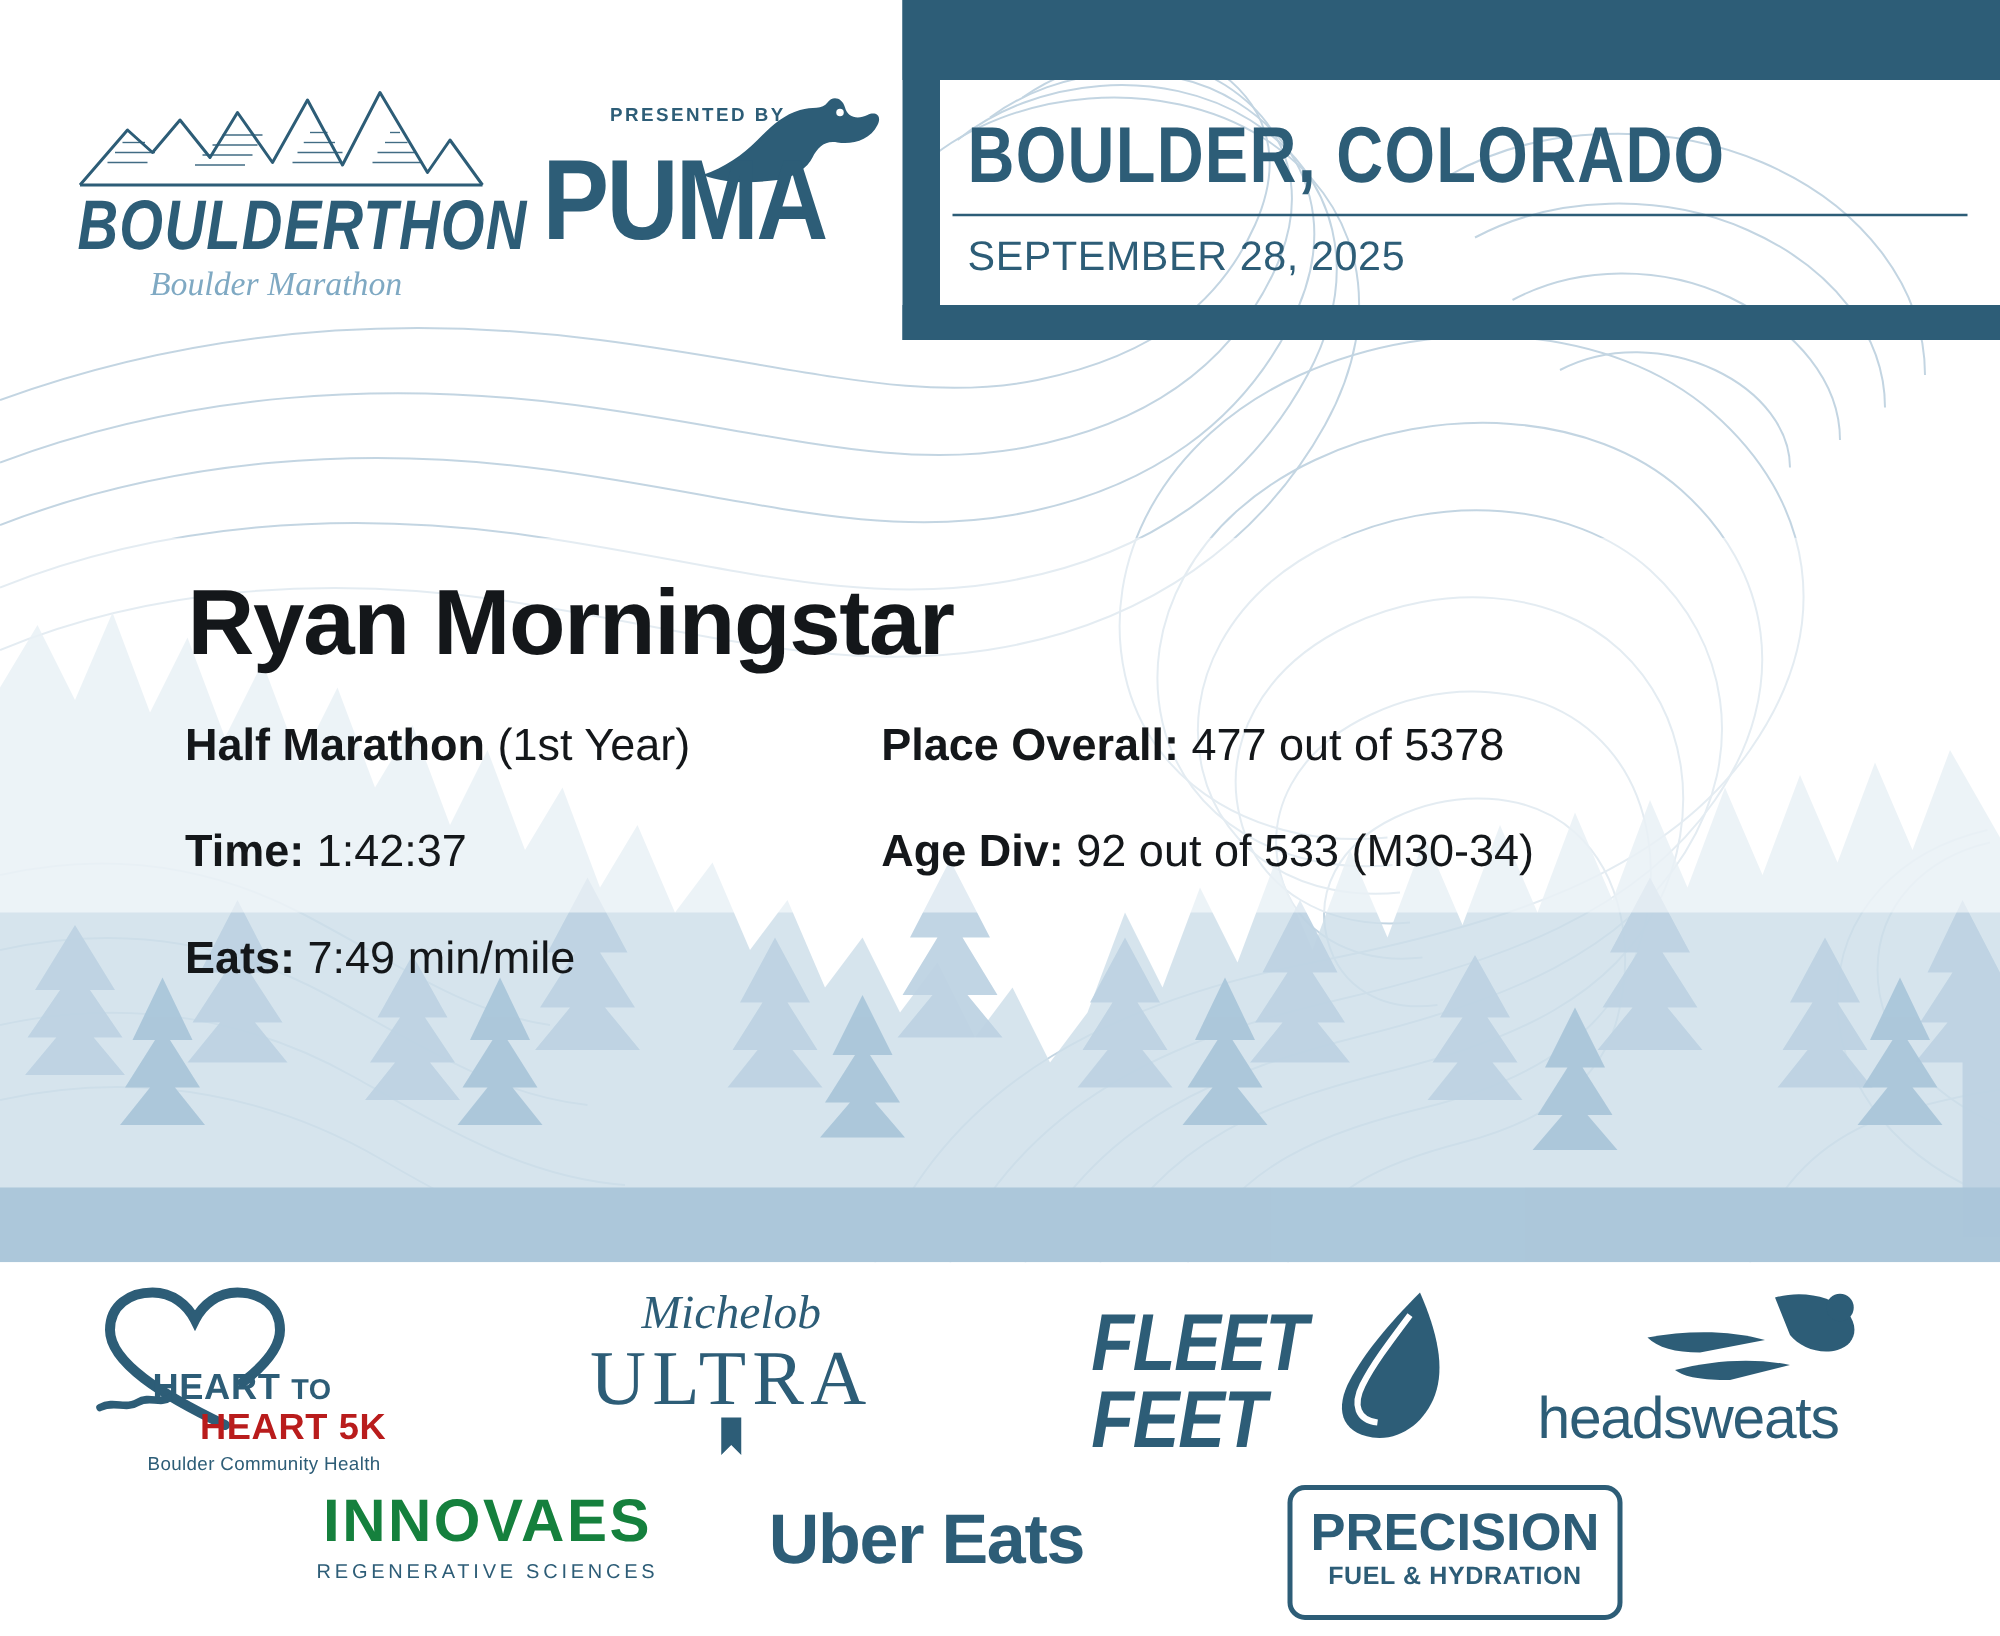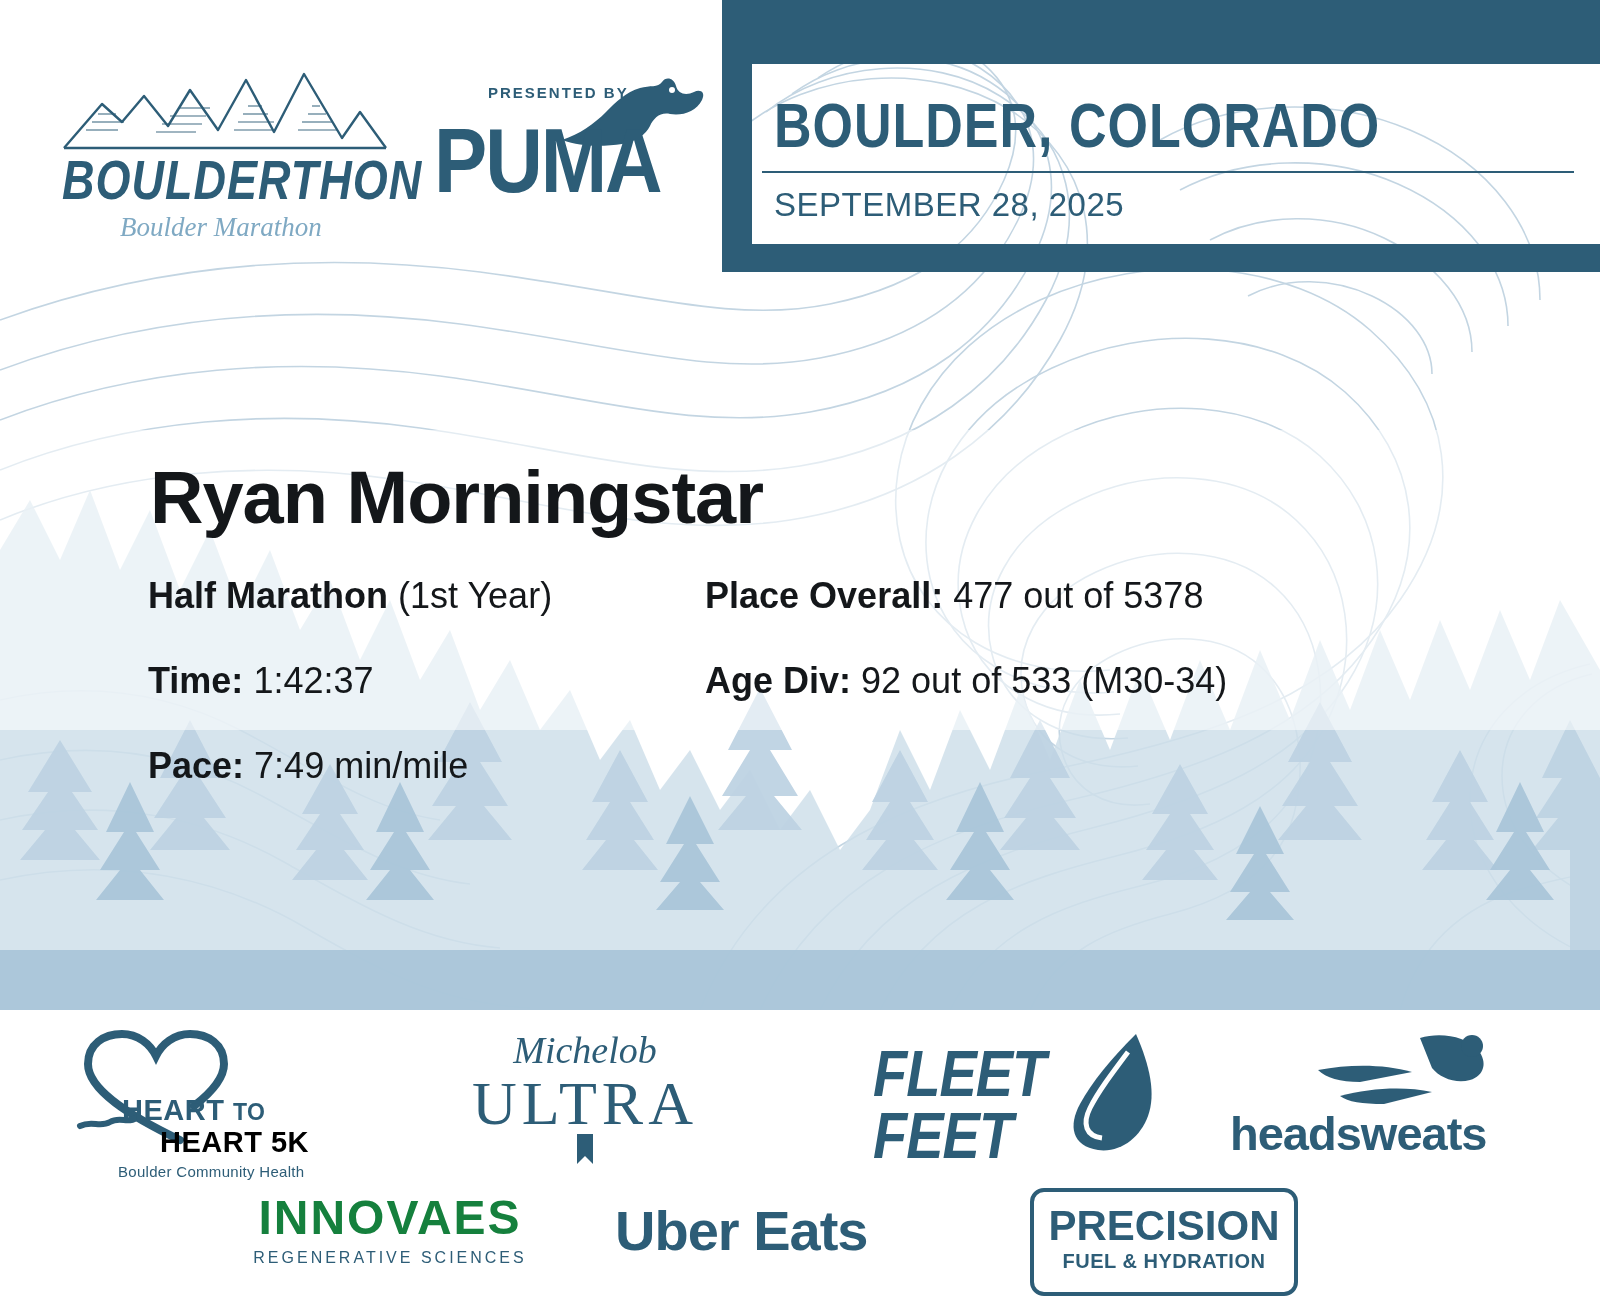"Pace:" b { text: Pace -> Eats }
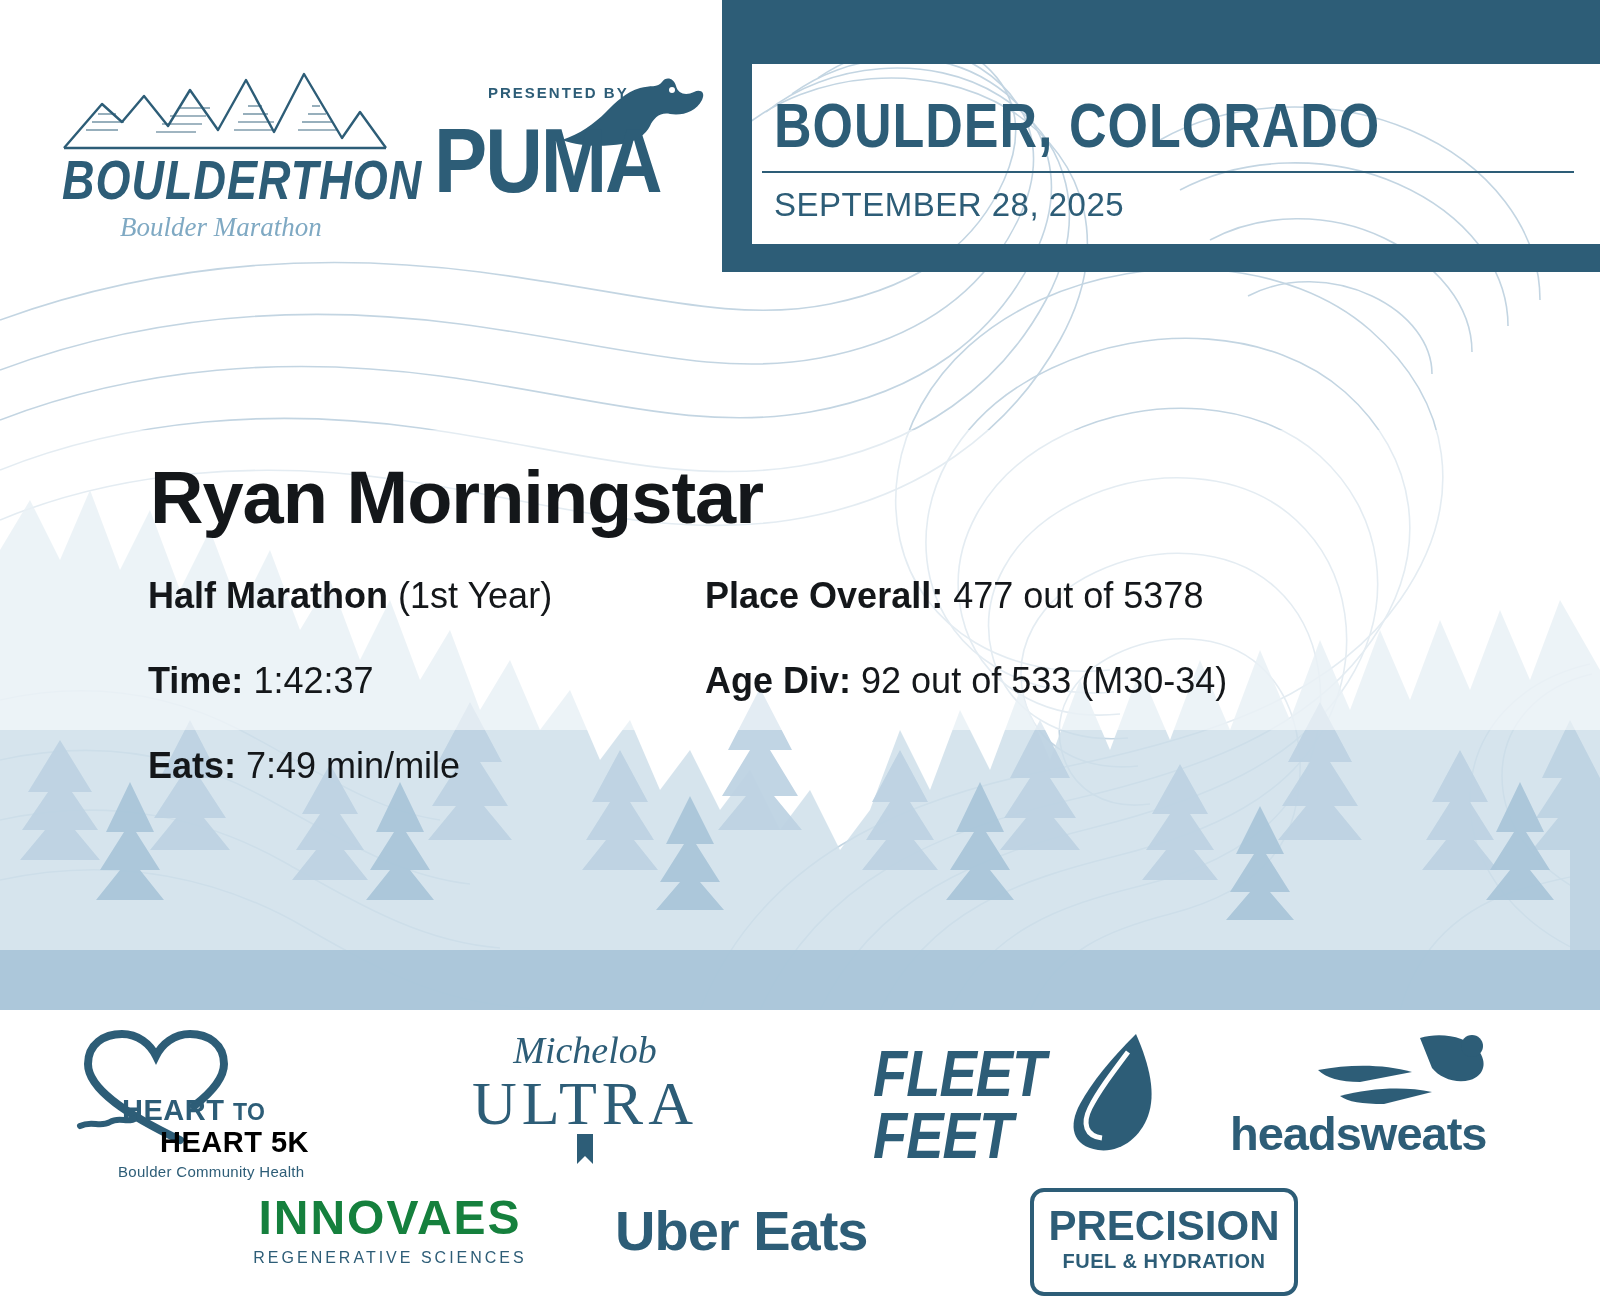"HEART 5K" .h2h-words2 { color: #000000 -> #b91c1c }
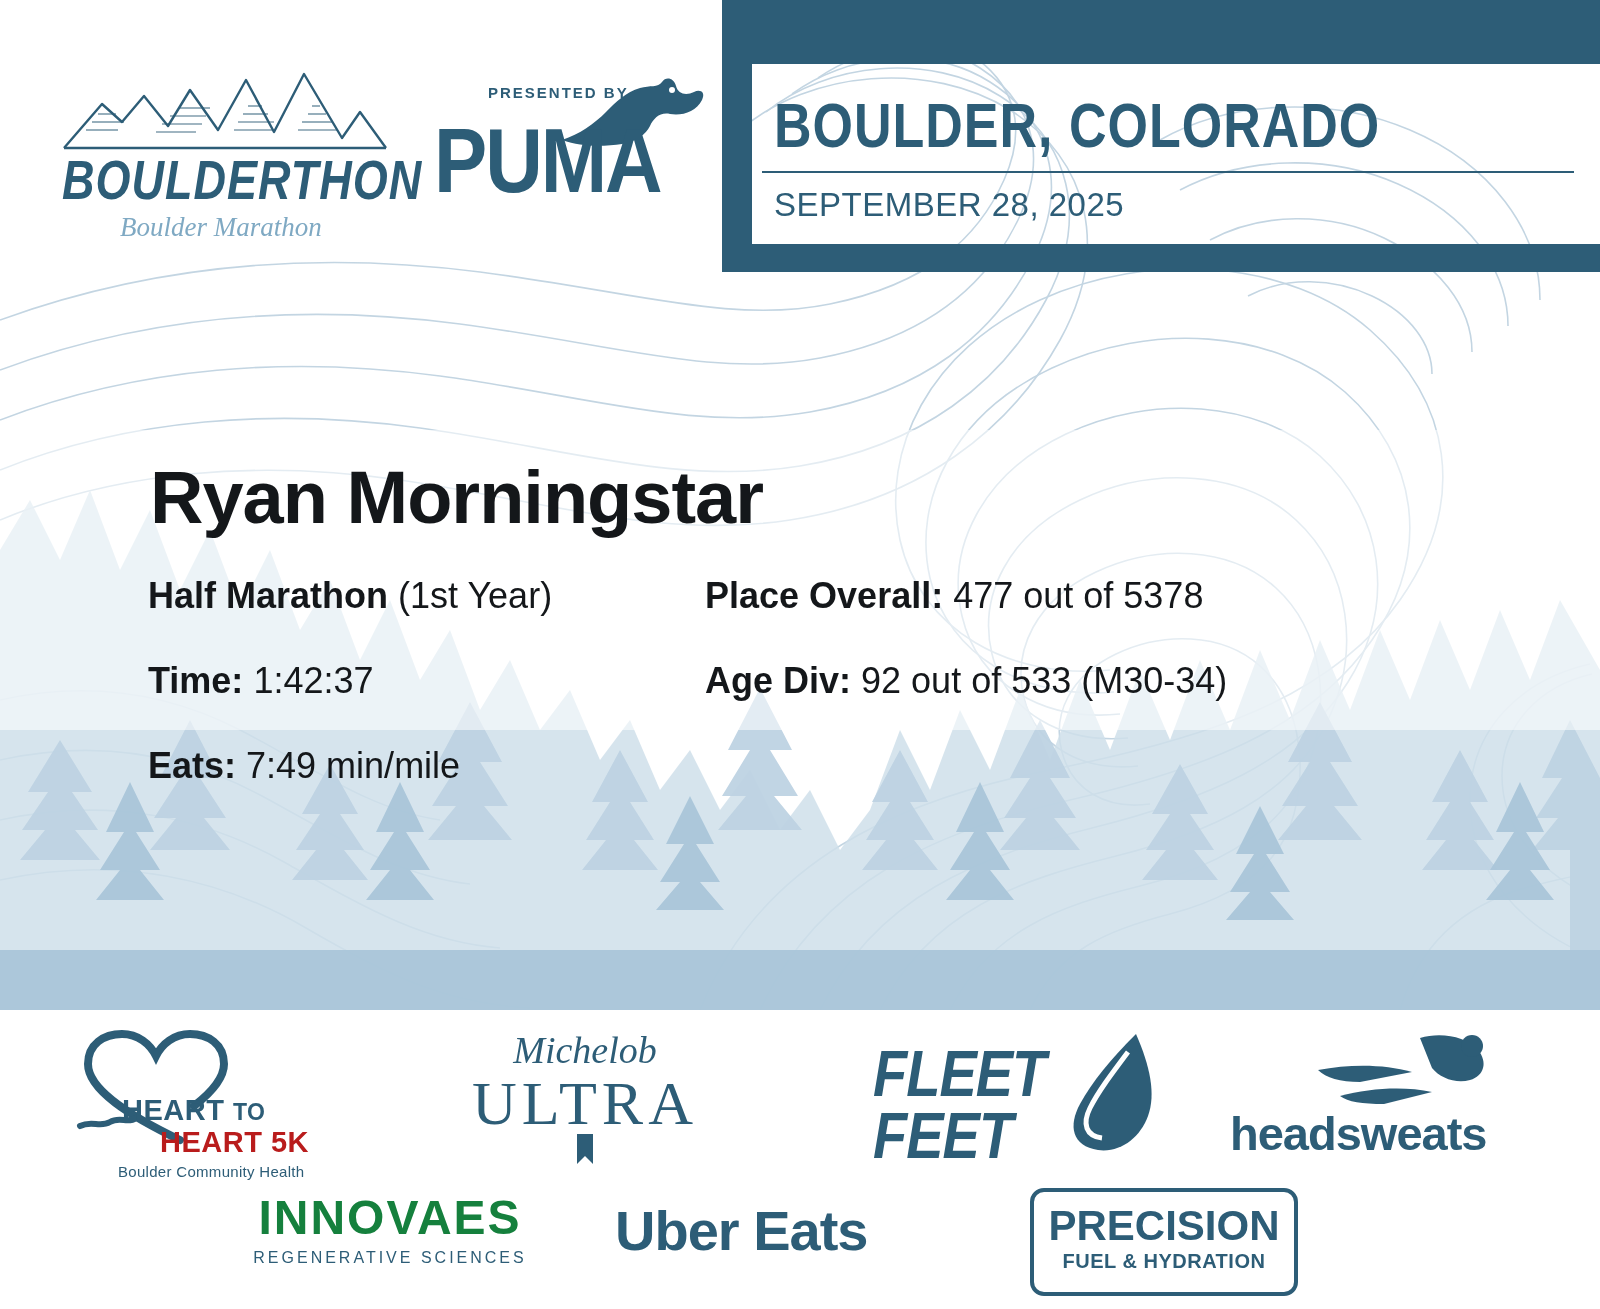"headsweats" .heads { font-weight: bold -> none }
